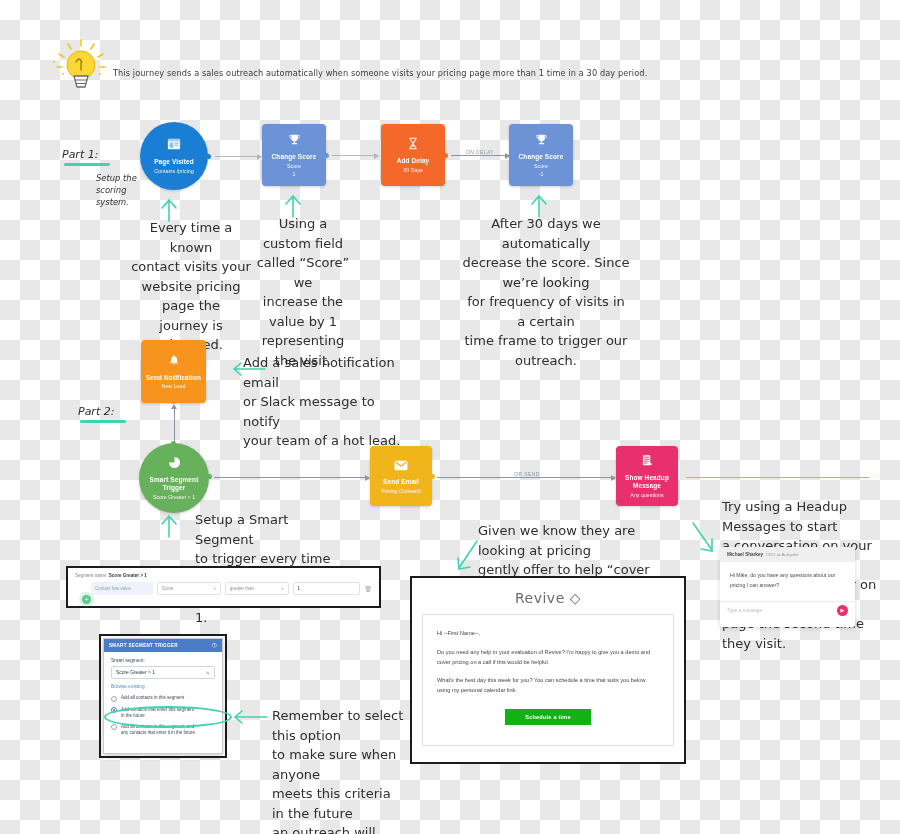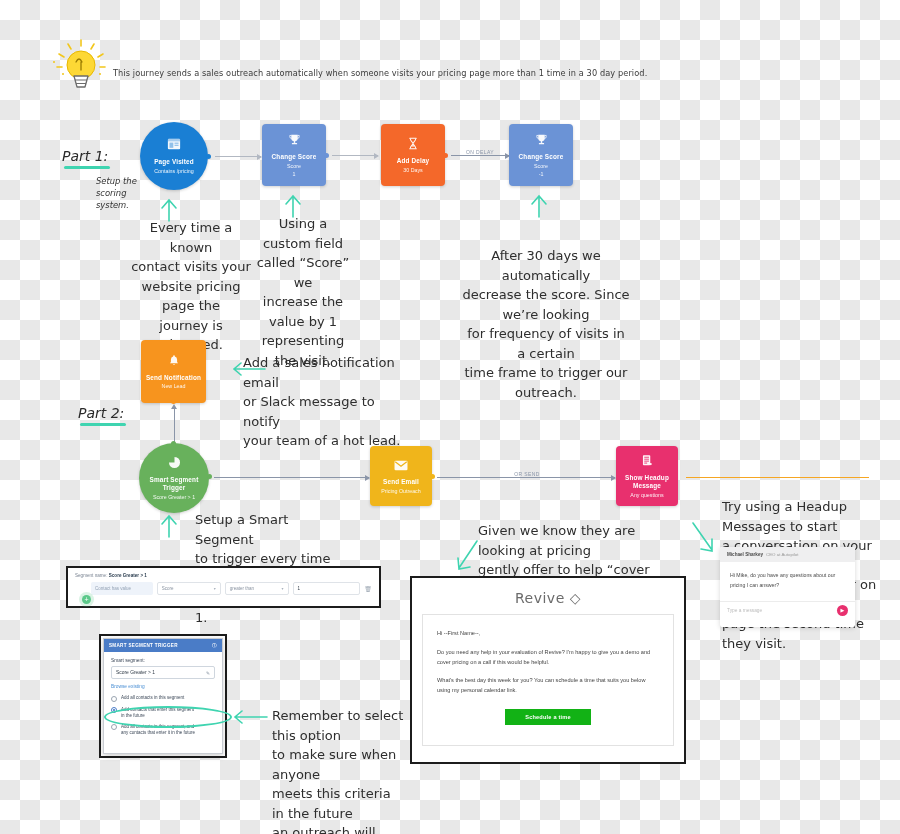"Part 1:" .part-title { font-size: 14px -> 11px }
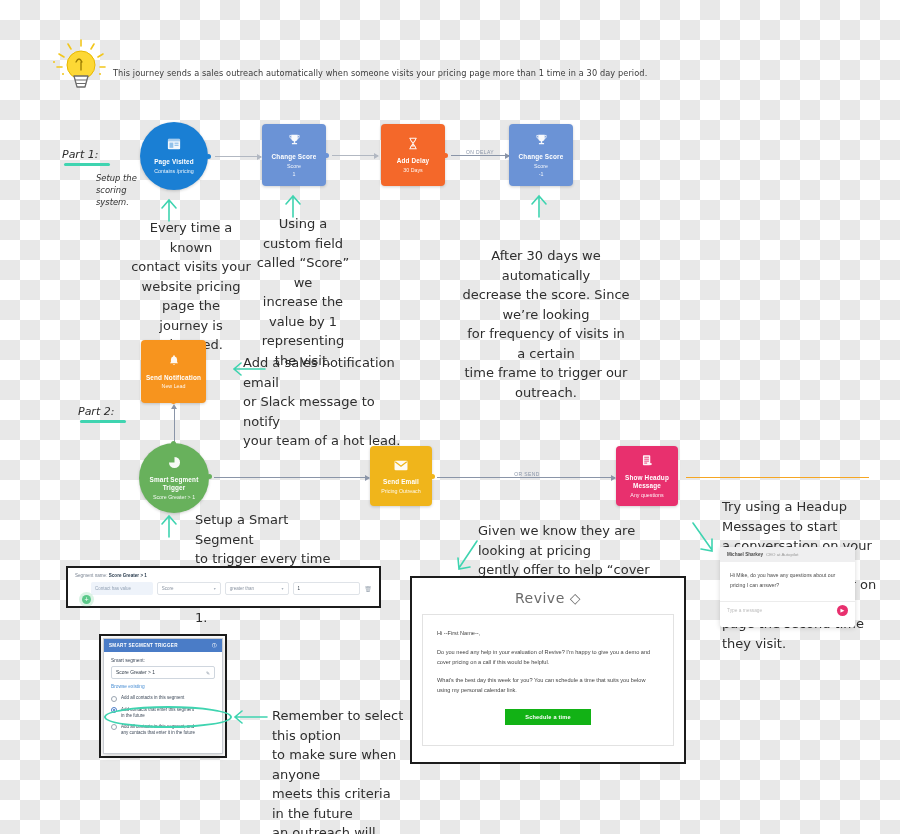"After 30 days we automatically" div.ann { margin-top: 32px -> none }
